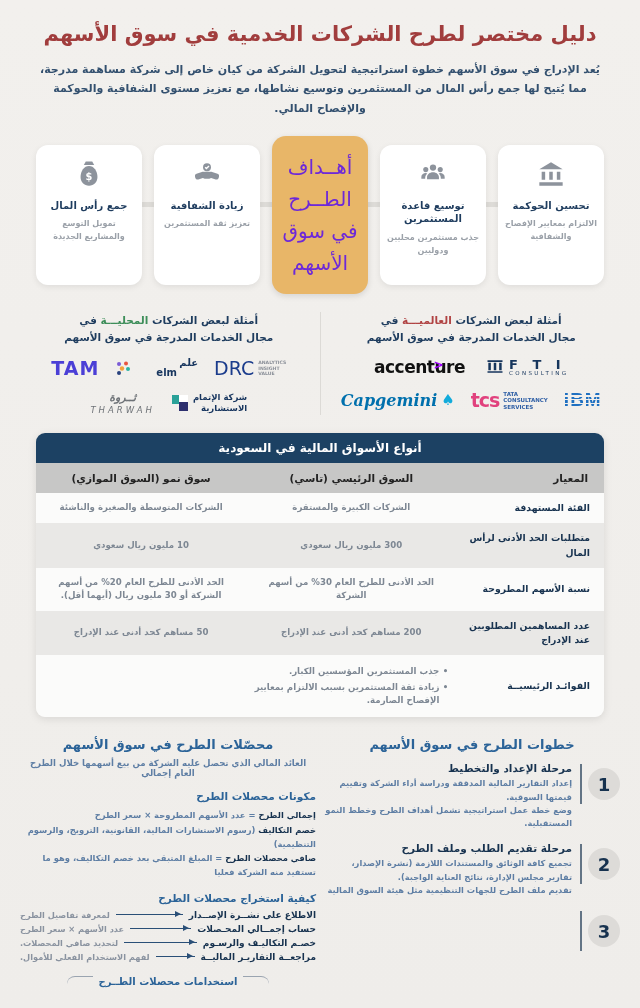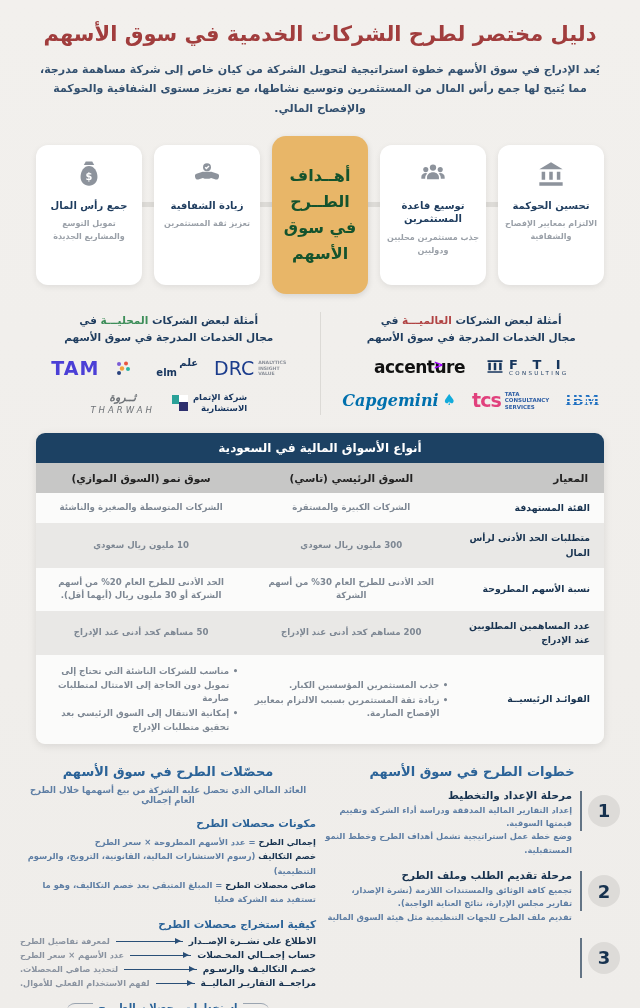"أهــداف" .obj-center span { color: #14532d -> #6d28d9; font-size: 16px -> 20px; font-weight: bold -> normal }
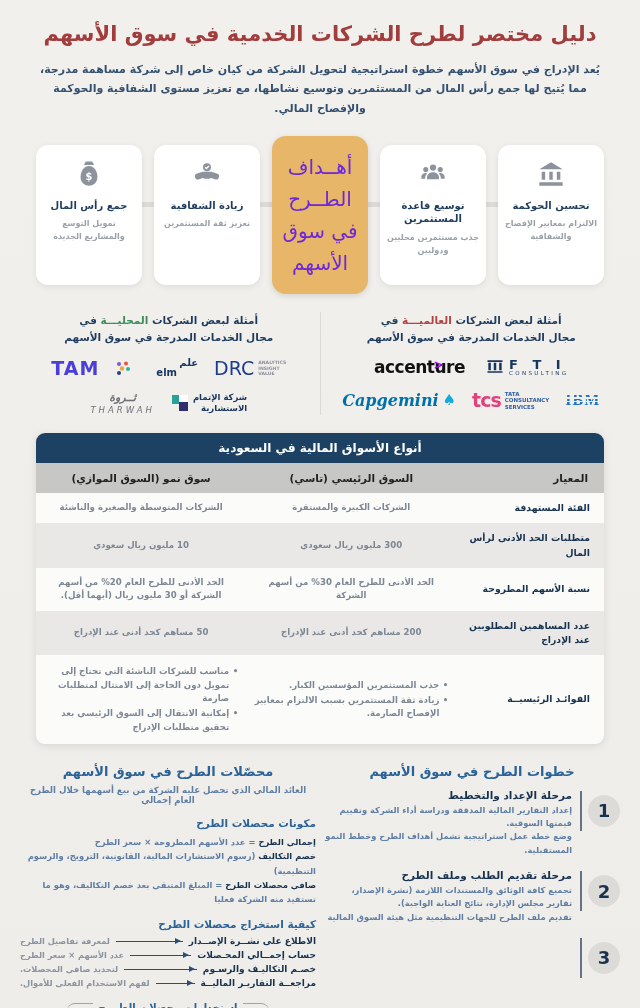"IBM" .ibm { font-family: Liberation Serif, serif -> Liberation Sans, sans-serif; font-size: 16px -> 19px }
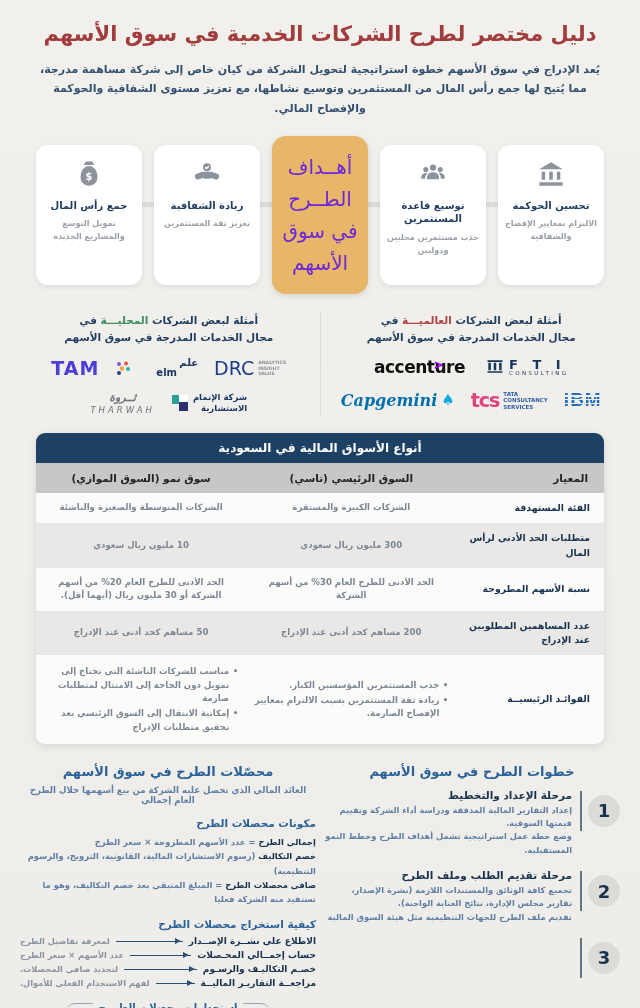"مناسب للشركات الناشئة التي تحتاج" div { html: <div> <ul> <li>مناسب للشركات الناشئة التي تحتاج إلى تمويل دون الحاجة إلى الامتثال لمتطلبات صارمة</li> <li>إمكانية الانتقال إلى السوق الرئيسي بعد تحقيق متطلبات الإدراج</li> </ul> </div> -> none }
